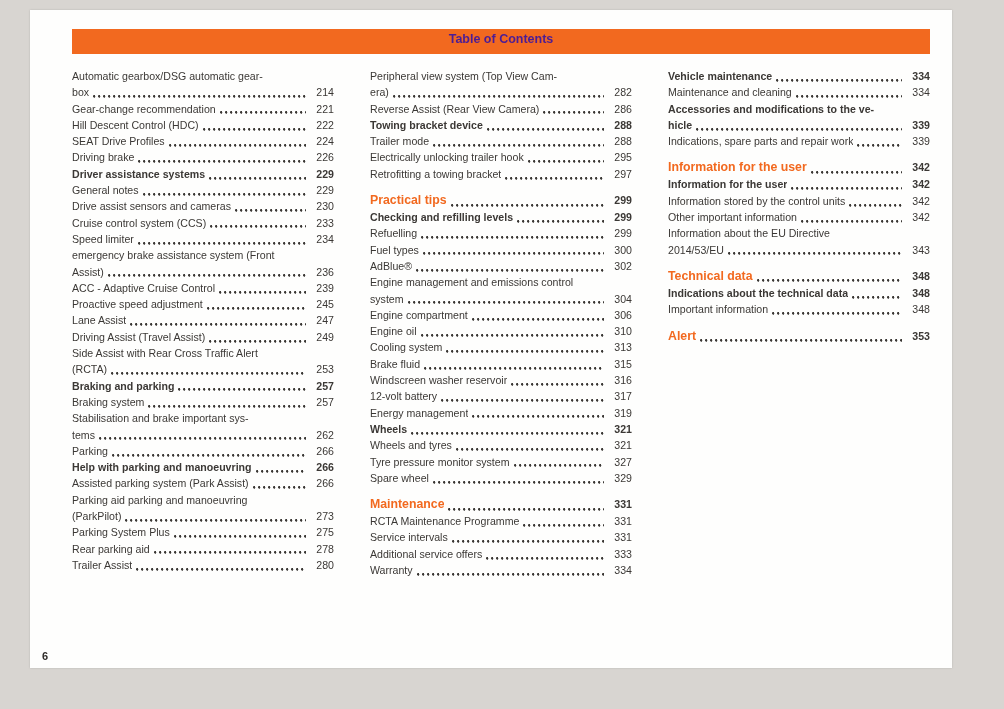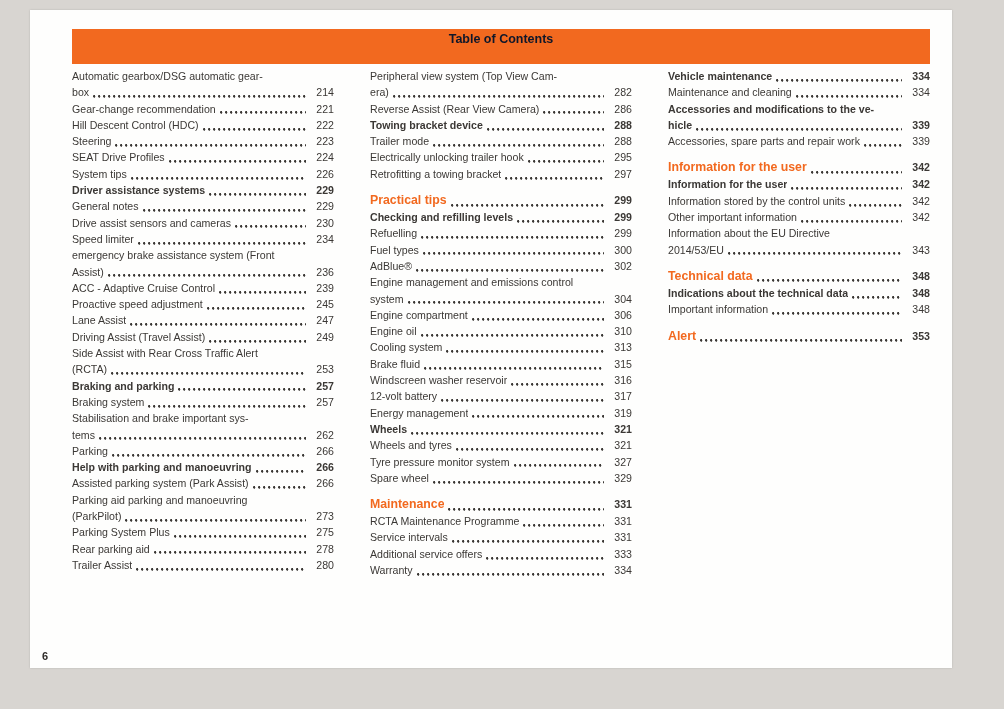"Table of Contents" .toc-header { color: #0f172a -> #4c1d95; height: 35px -> 25px }
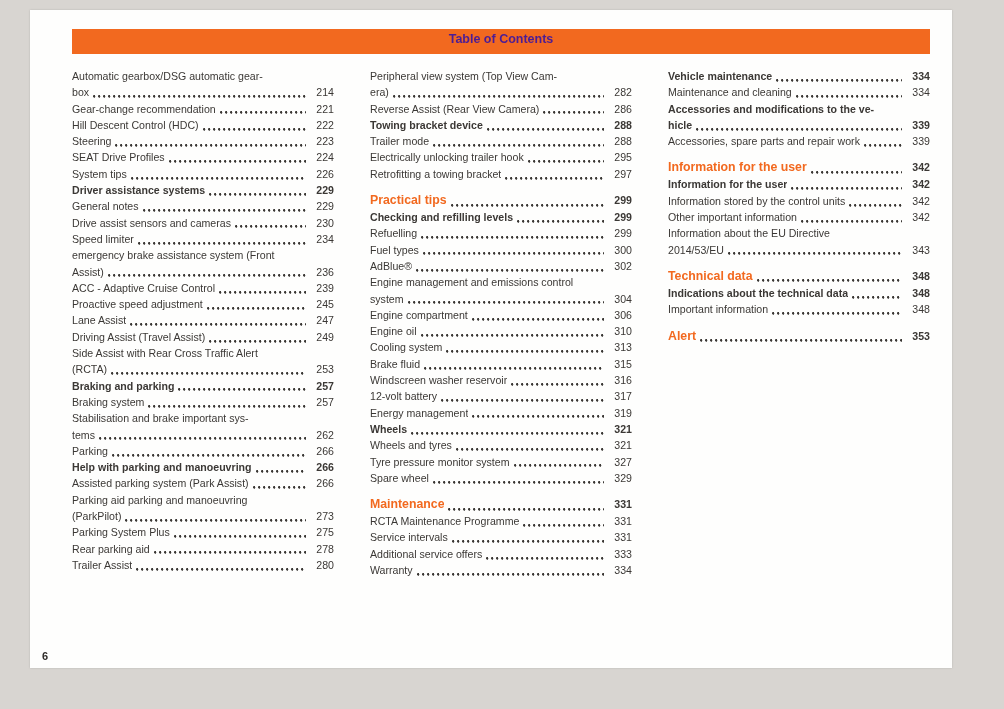"Steering" div.toc-row { html: <div> <div> <span>Steering</span> <span></span> <span>223</span> </div> </div> -> none }
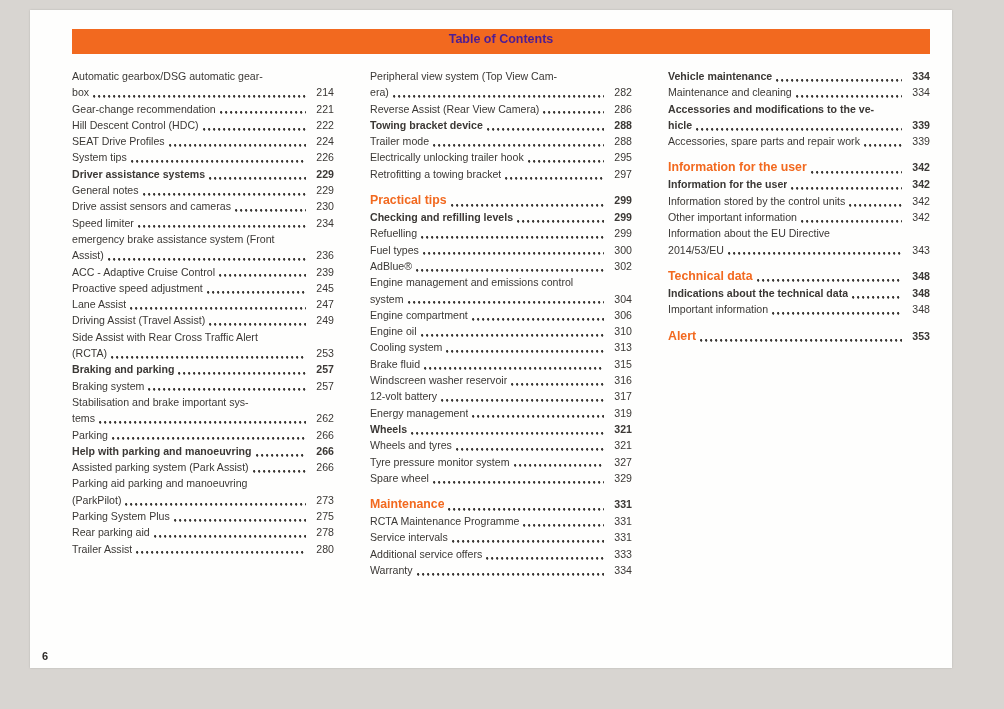"Accessories, spare parts and repair" span.toc-label { text: Accessories -> Indications }
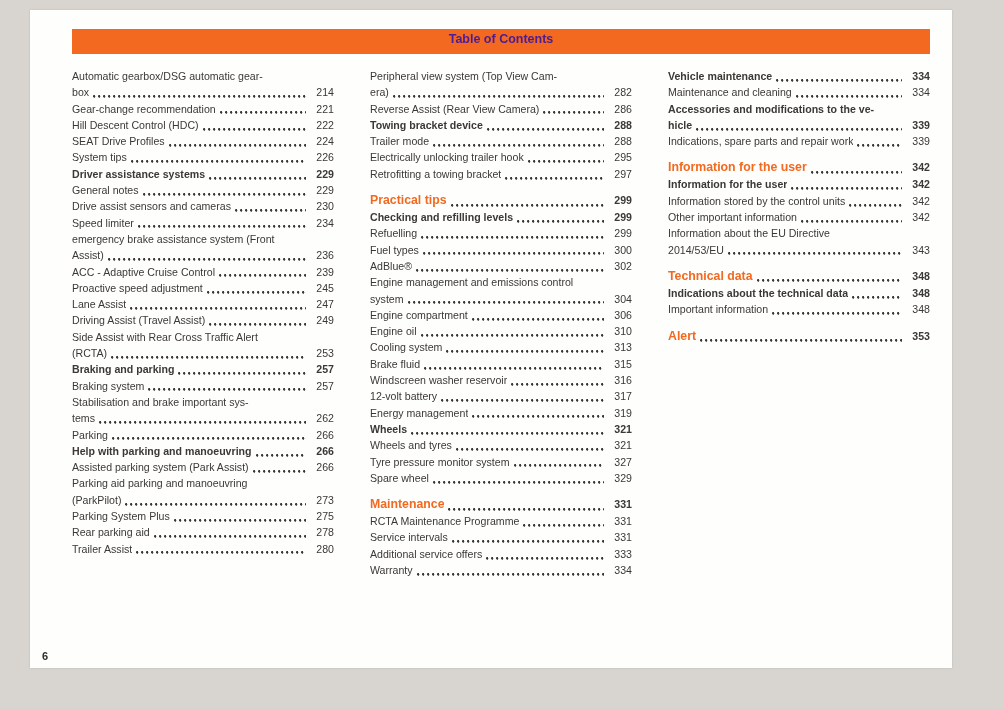"System tips" span.toc-label { text: System tips -> Driving brake }
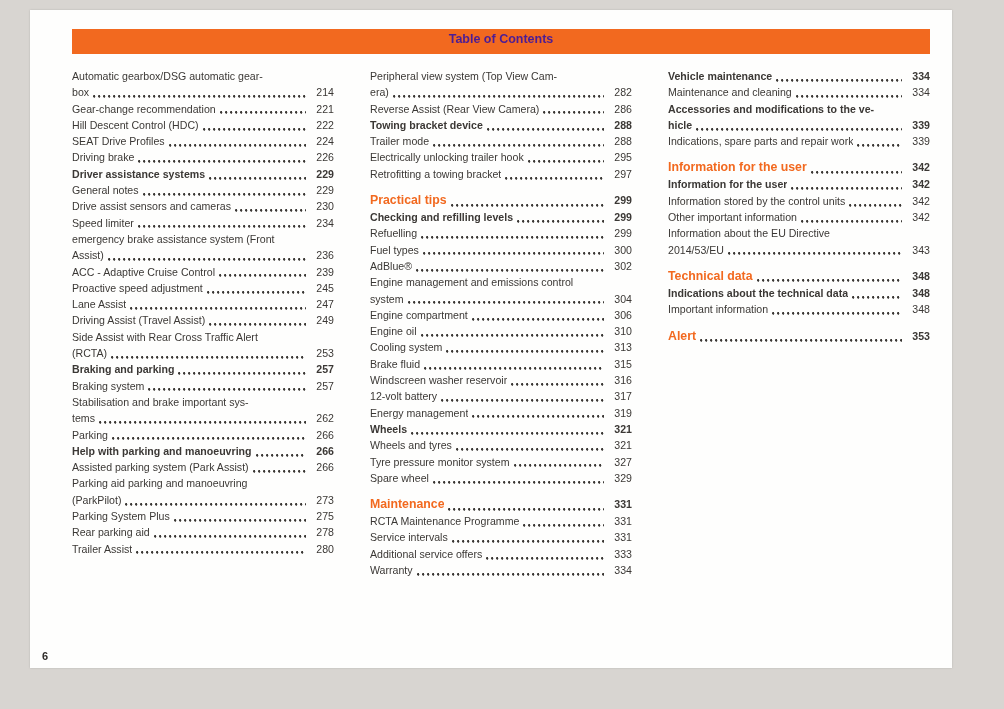"Cruise control system (CCS)" div.toc-row { html: none -> <div> <div> <span>Cruise control system (CCS)</span> <span></span> <span>233</span> </div> </div> }
